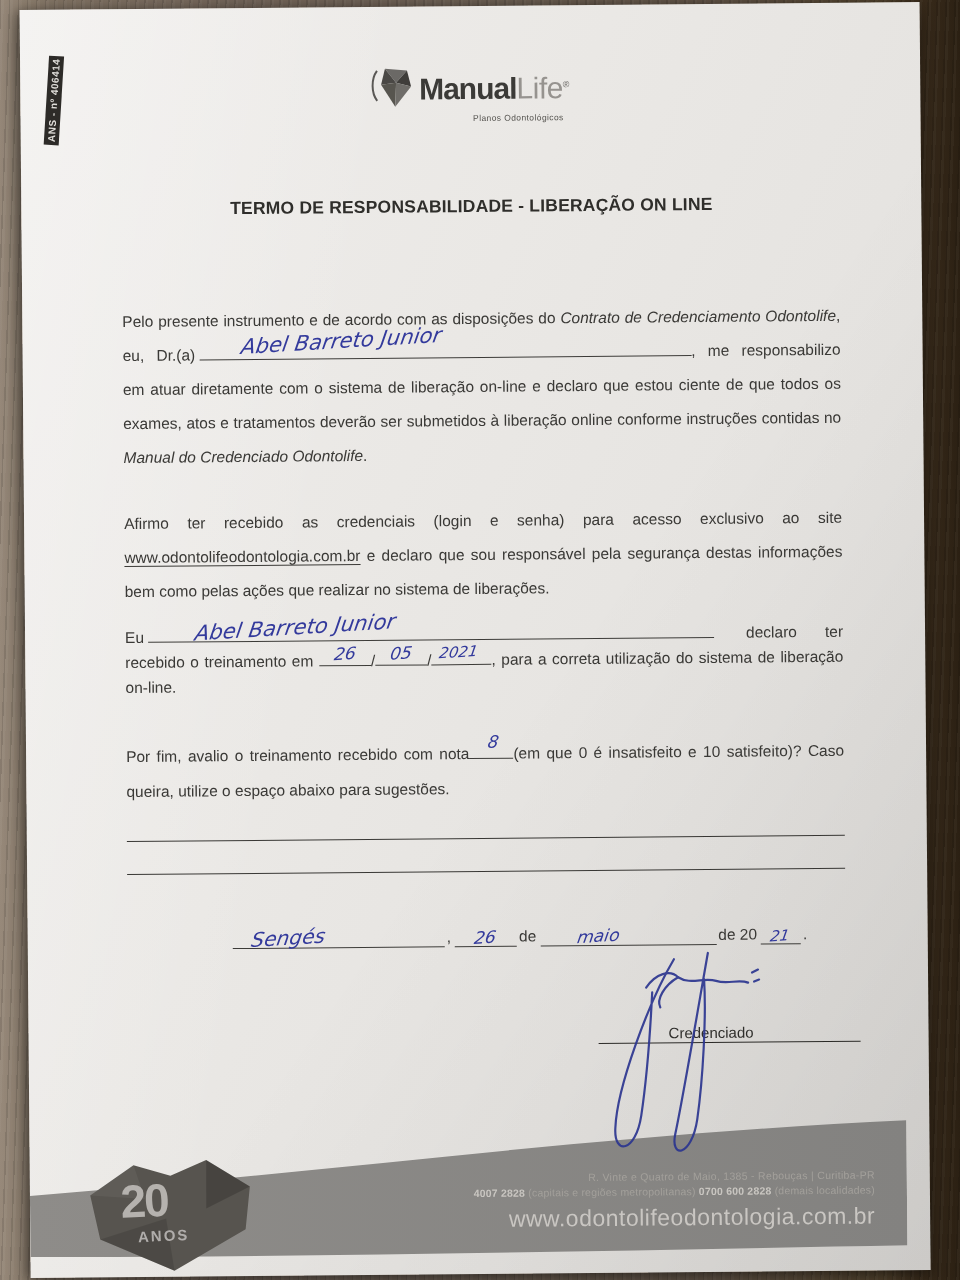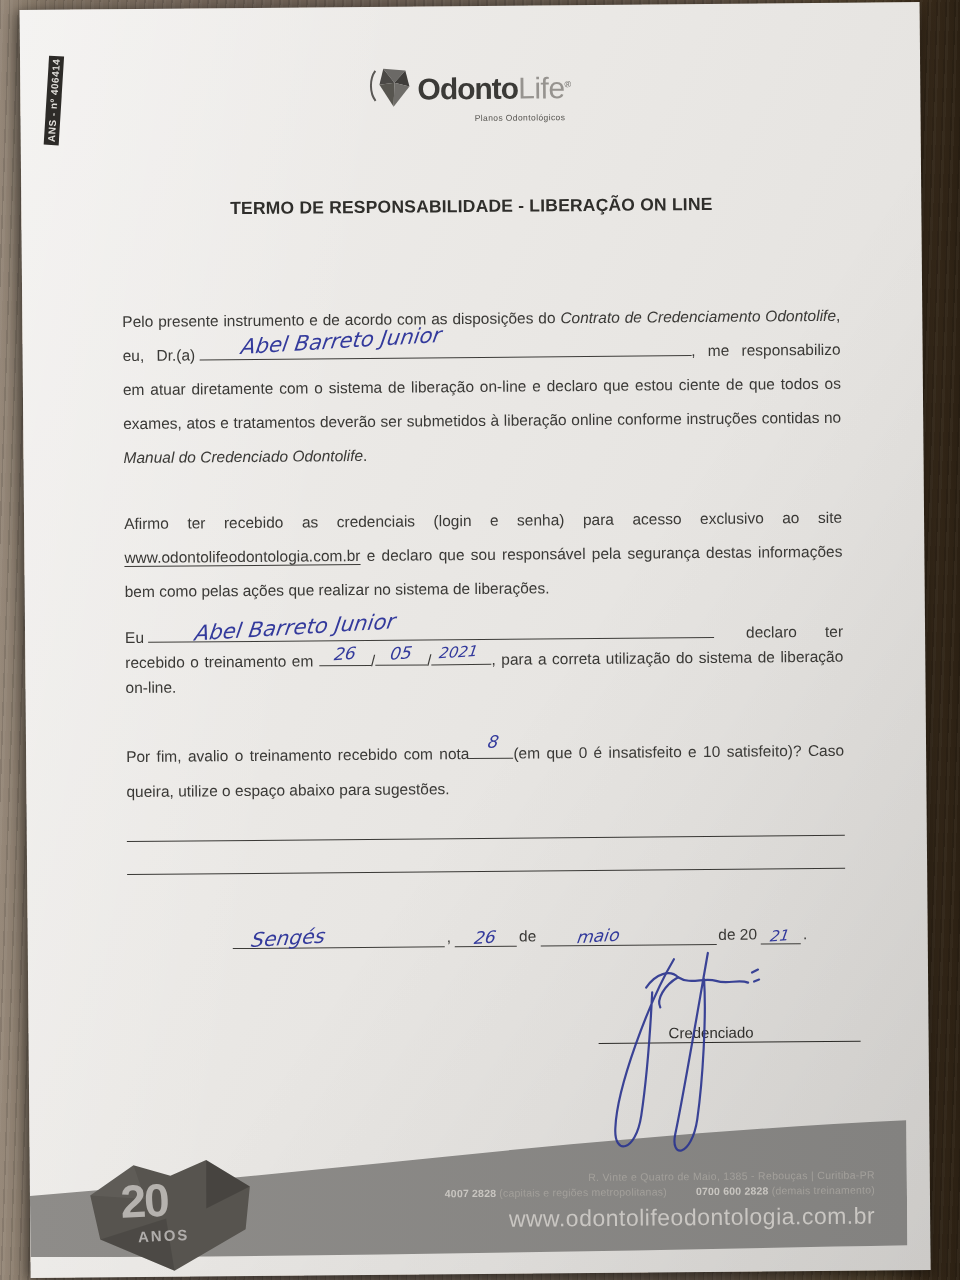"Odonto" span.brand-bold { text: Odonto -> Manual }
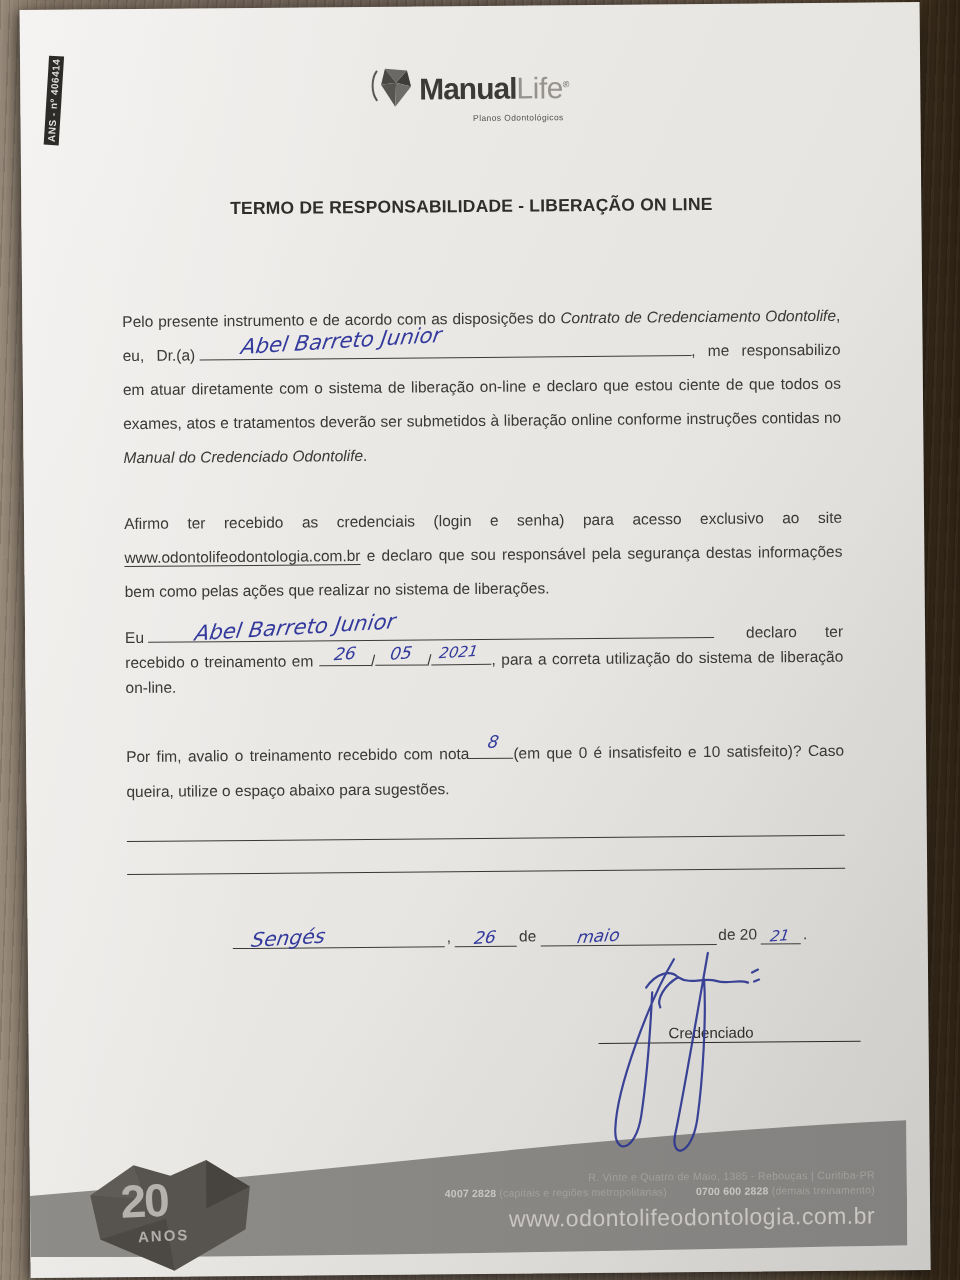"4007 2828" .f-bold { margin-left: 26px -> none }
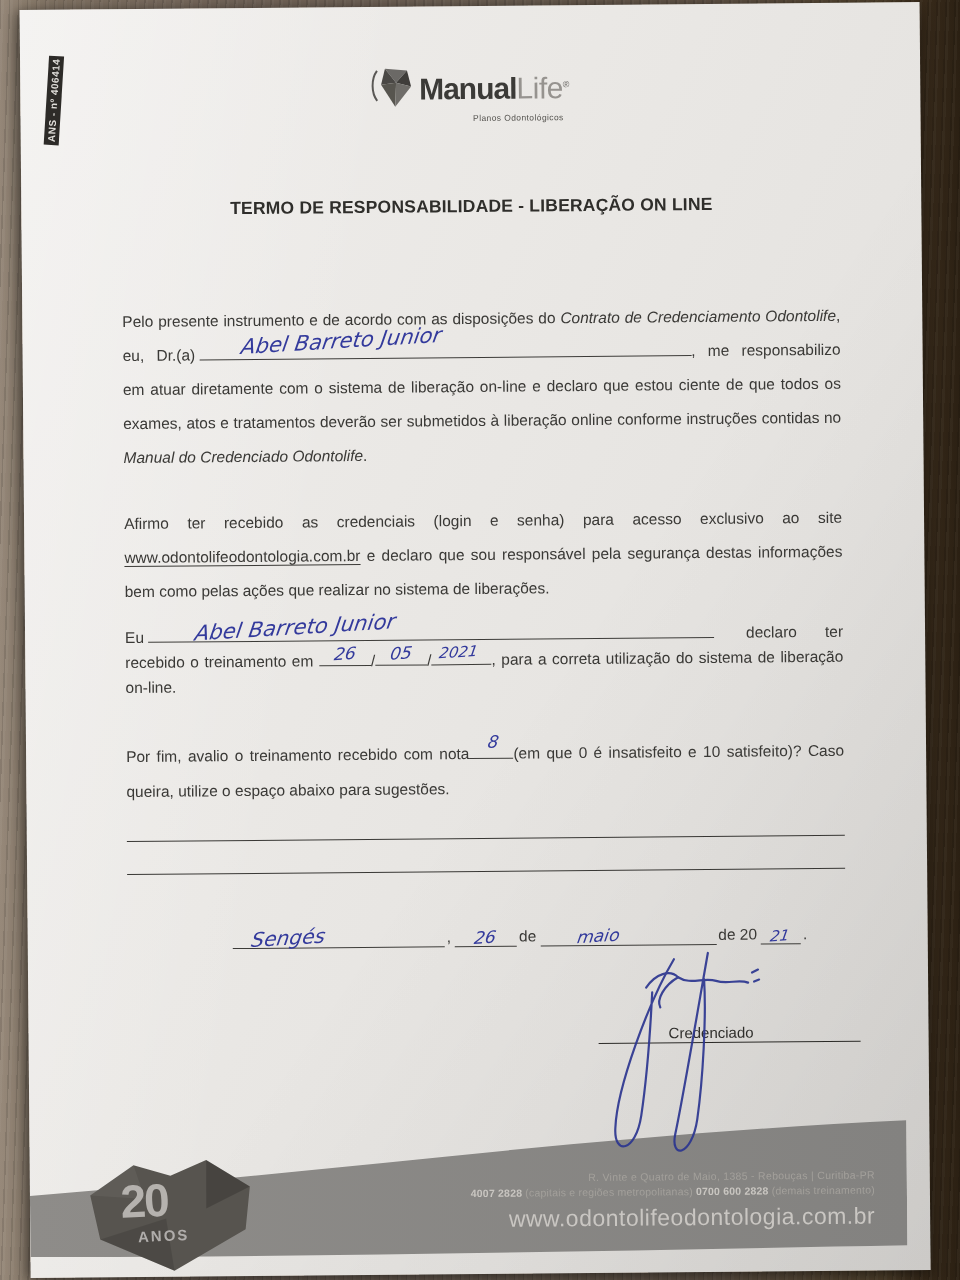"(demais treinamento)" span { text: treinamento -> localidades }
